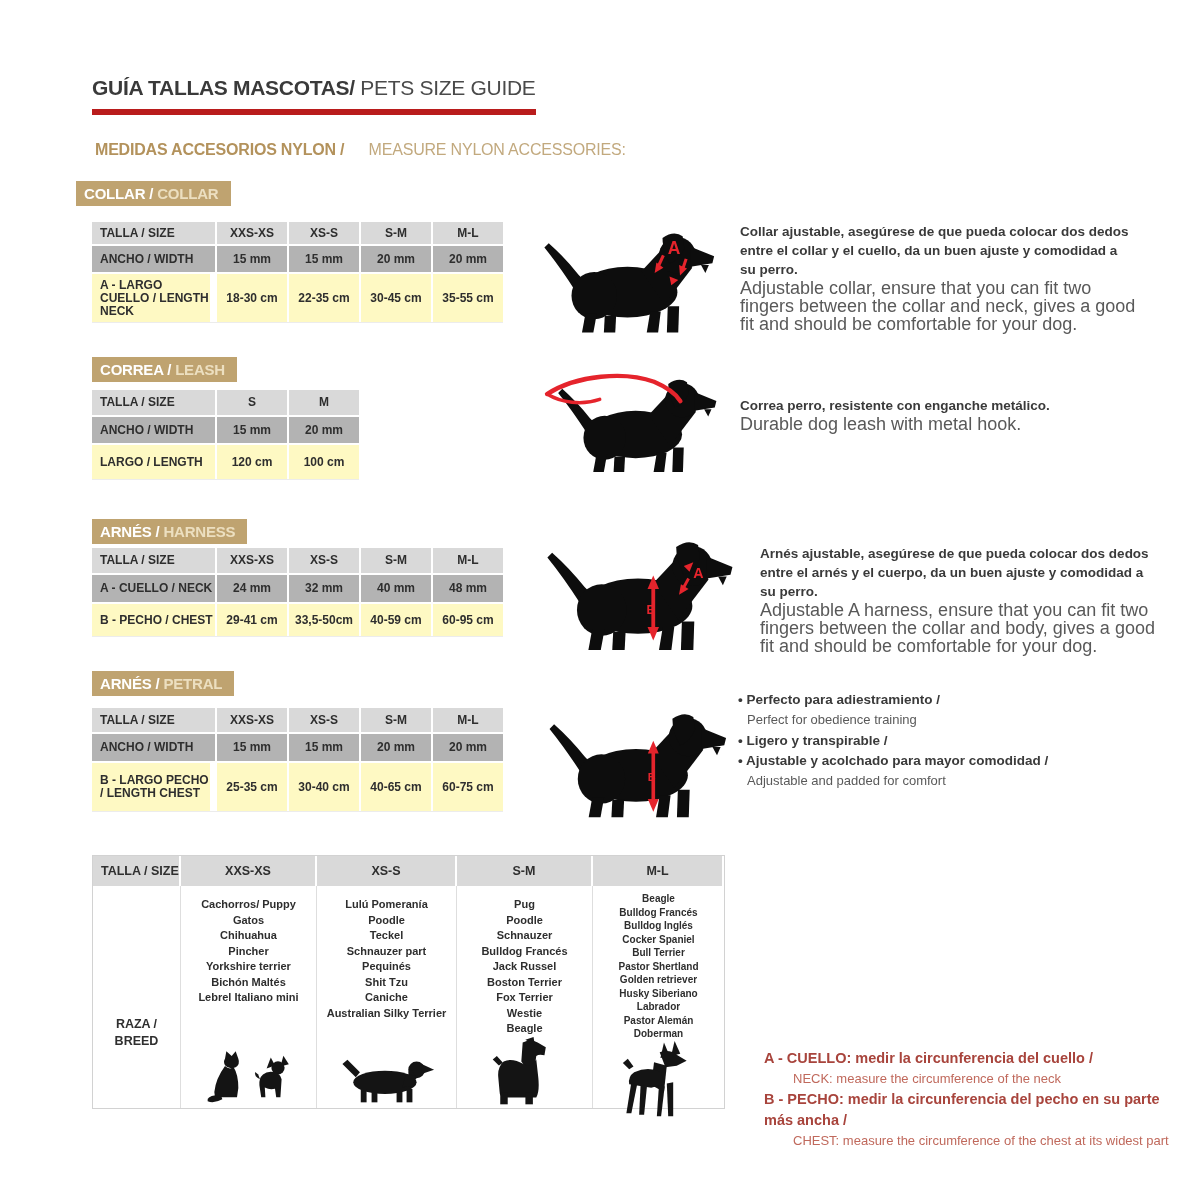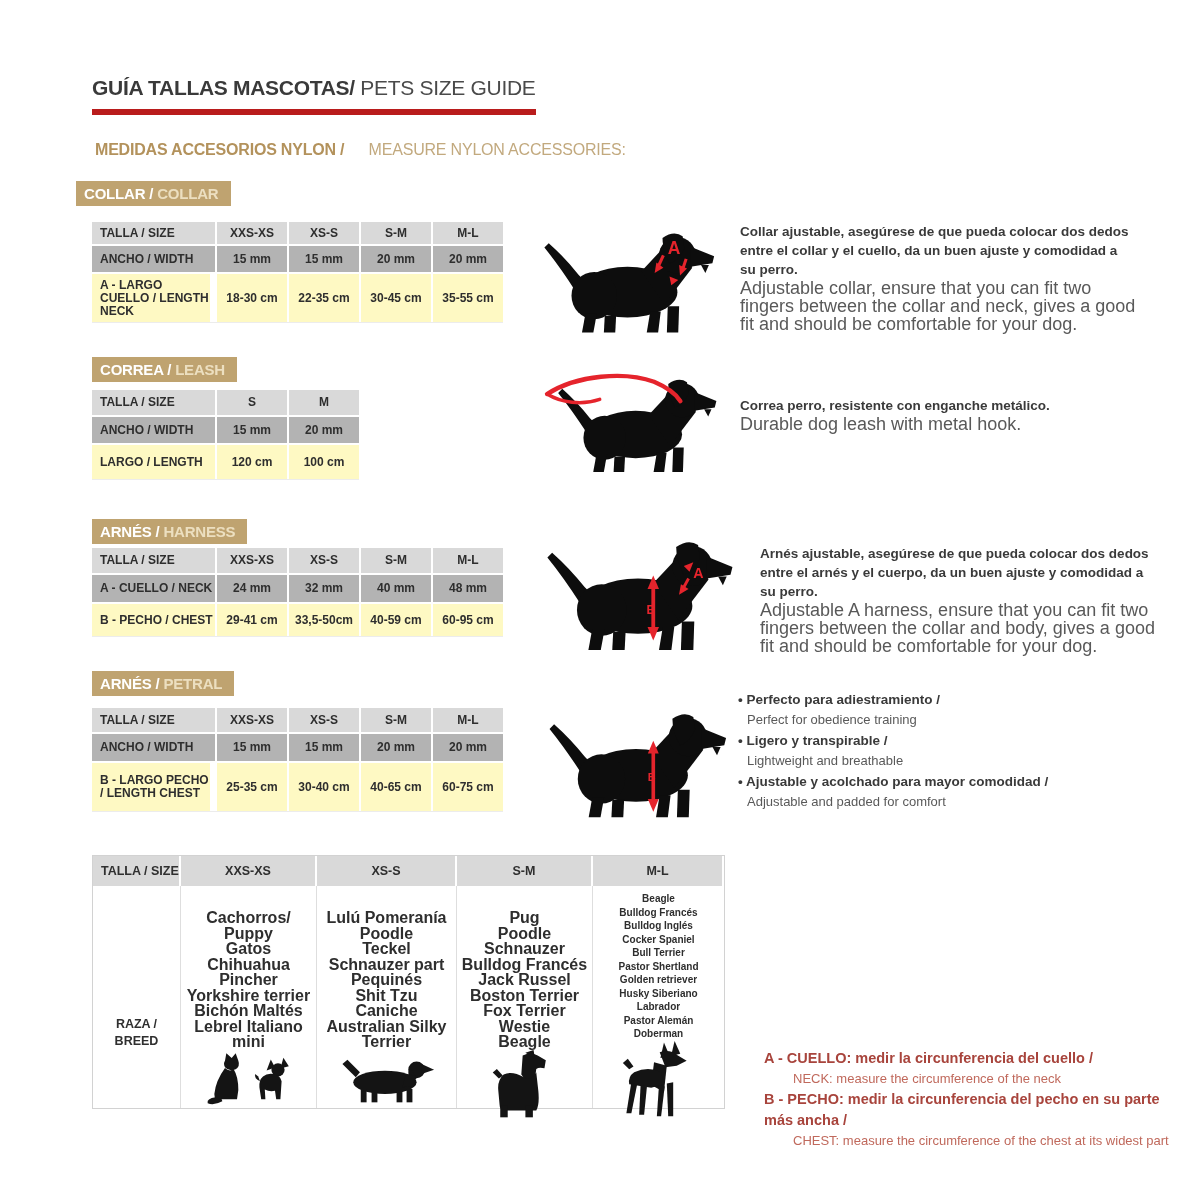"Lightweight and breathable" div.b-en { html: <div>Lightweight and breathable</div> -> none }
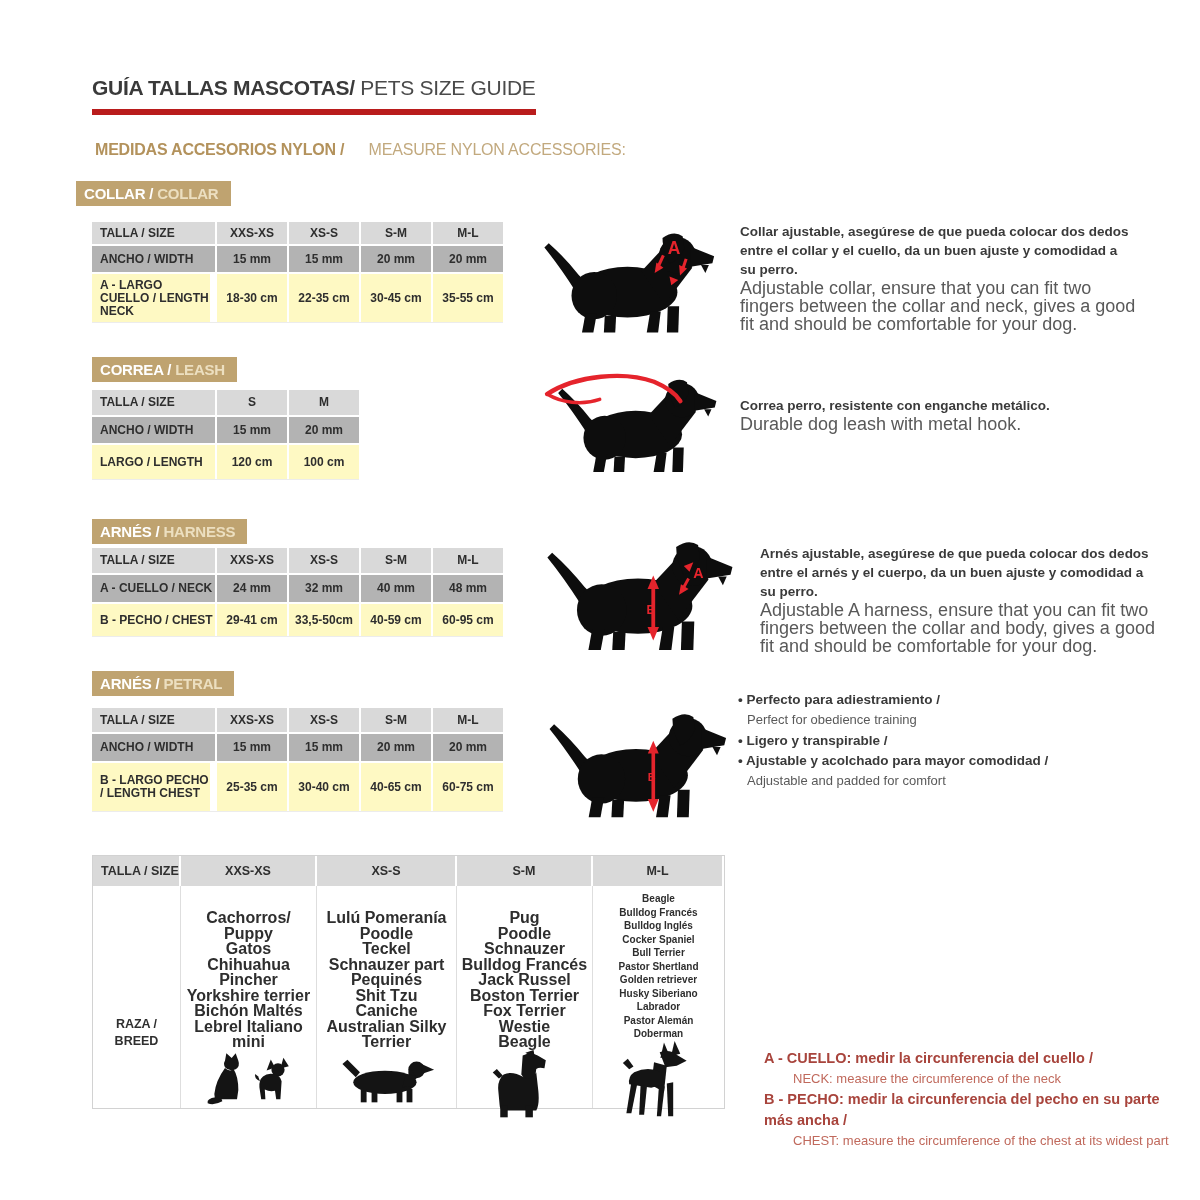"Cachorros/ Puppy" .breed-list { font-size: 16px -> 11px; padding-top: 24px -> 11px }
